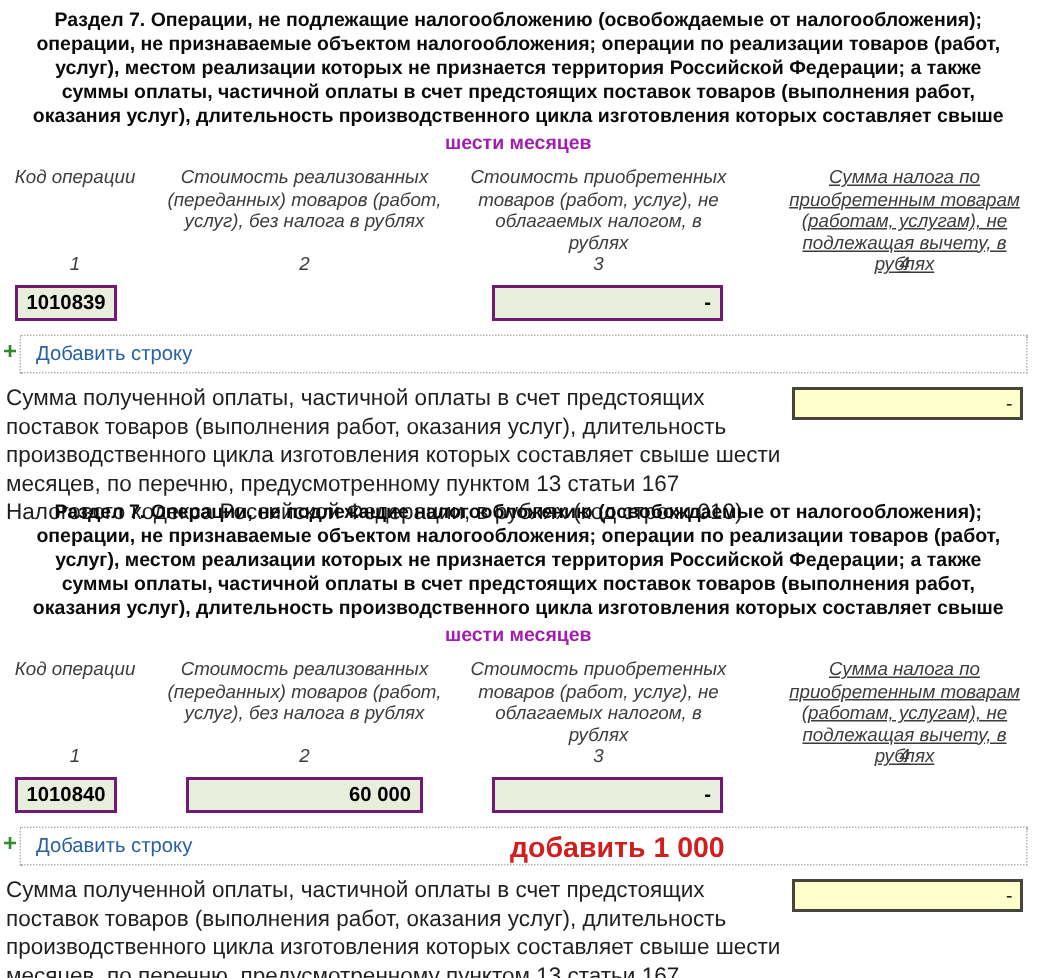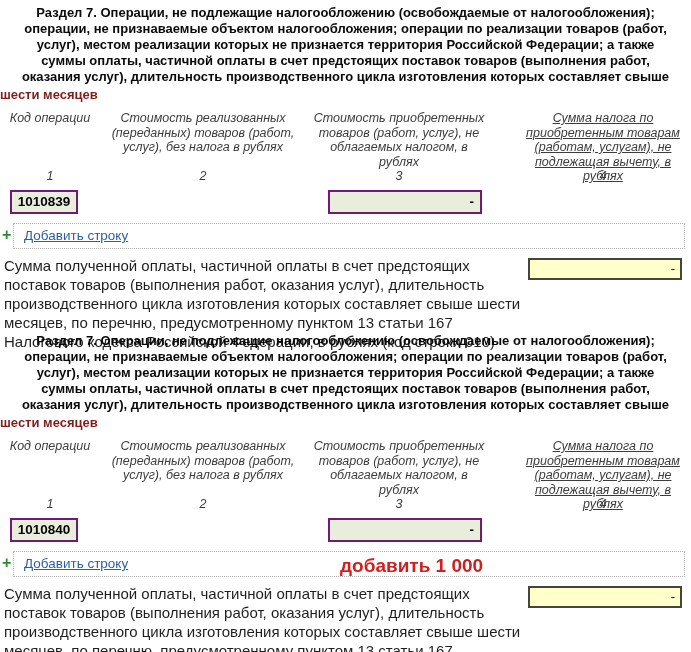"шести месяцев" .tail-text { color: #7f1d1d -> #a21caf; text-align: none -> center }
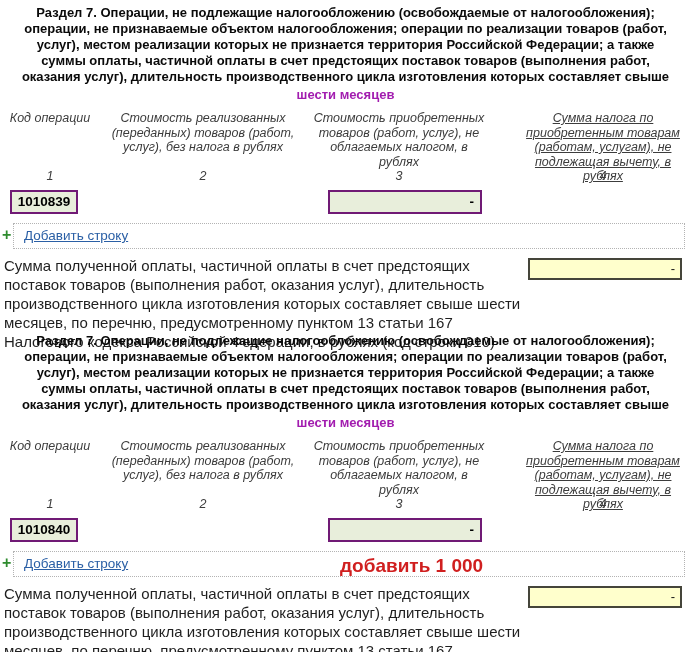"Добавить строку" .addlink { text-decoration: underline -> none }
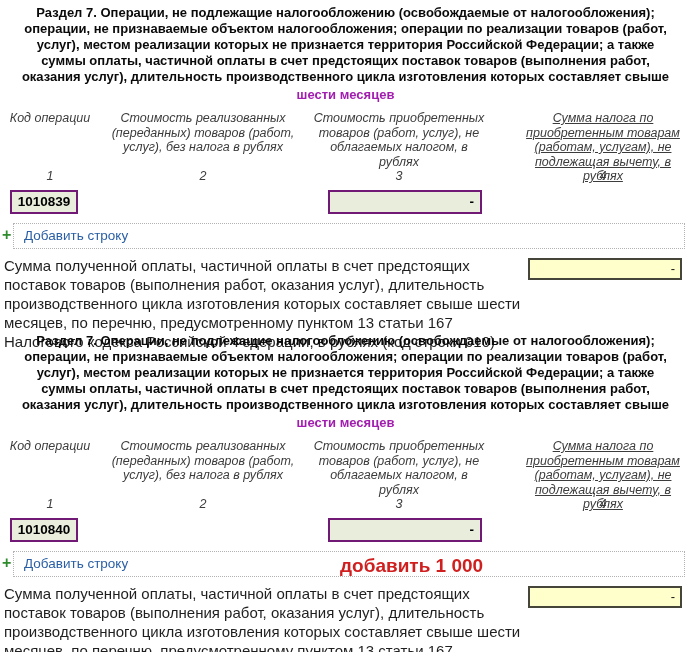"60 000" div.cell { html: none -> <div>60 000</div> }
